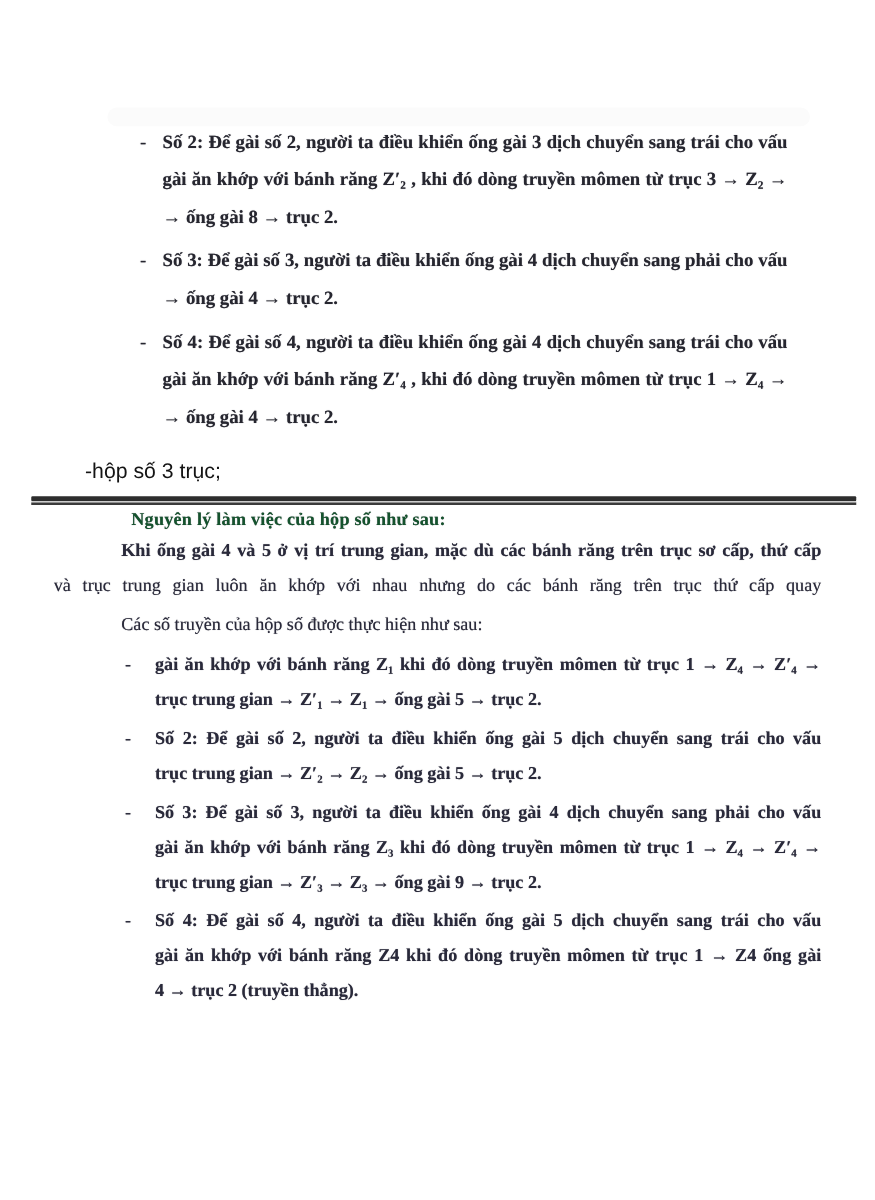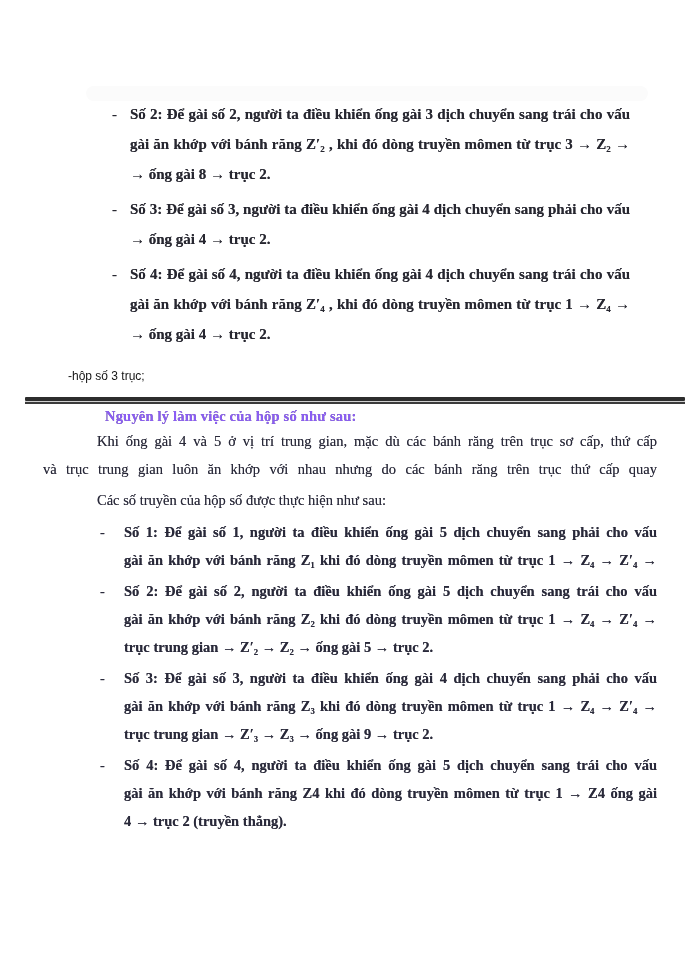"-hộp số 3 trục;" .note { font-size: 12px -> 17px }
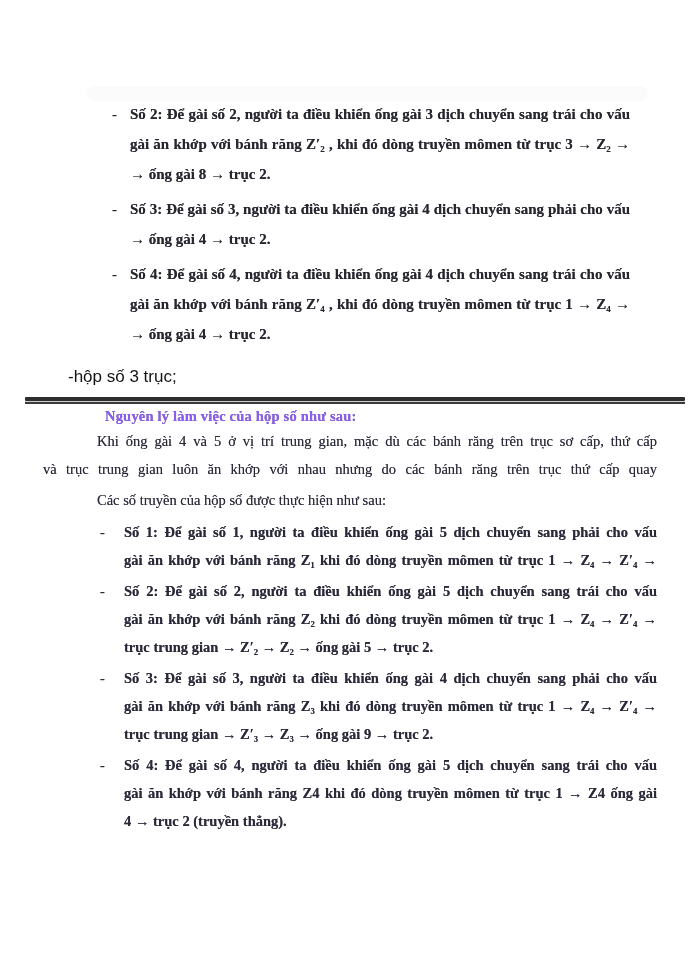"Nguyên lý làm việc của" .intro { color: #8b5cf6 -> #14532d }
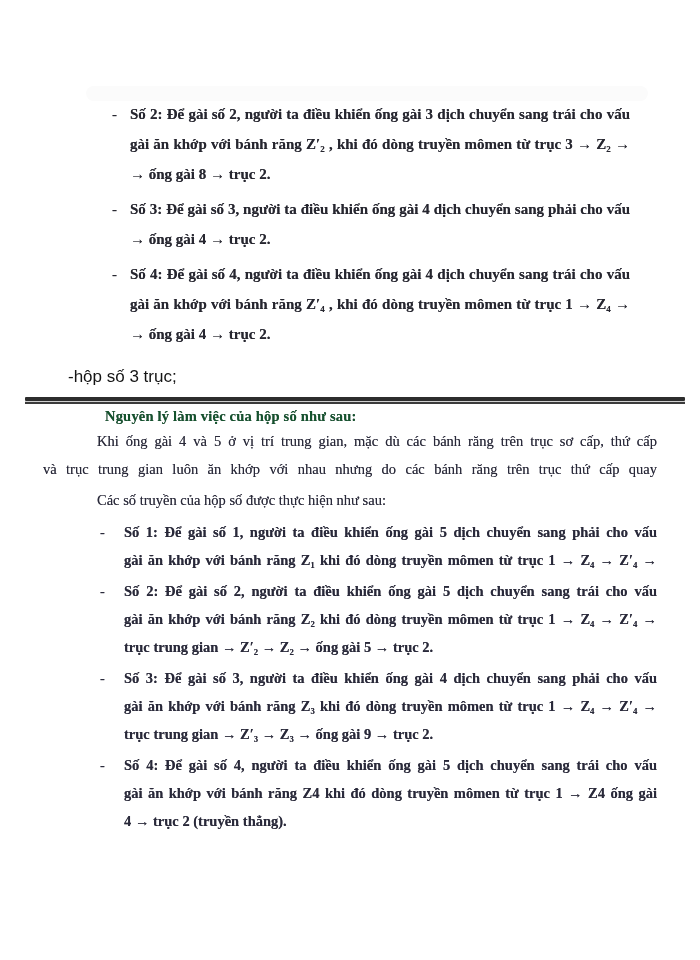"Khi ống gài 4 và" .para .line.first { font-weight: none -> bold }
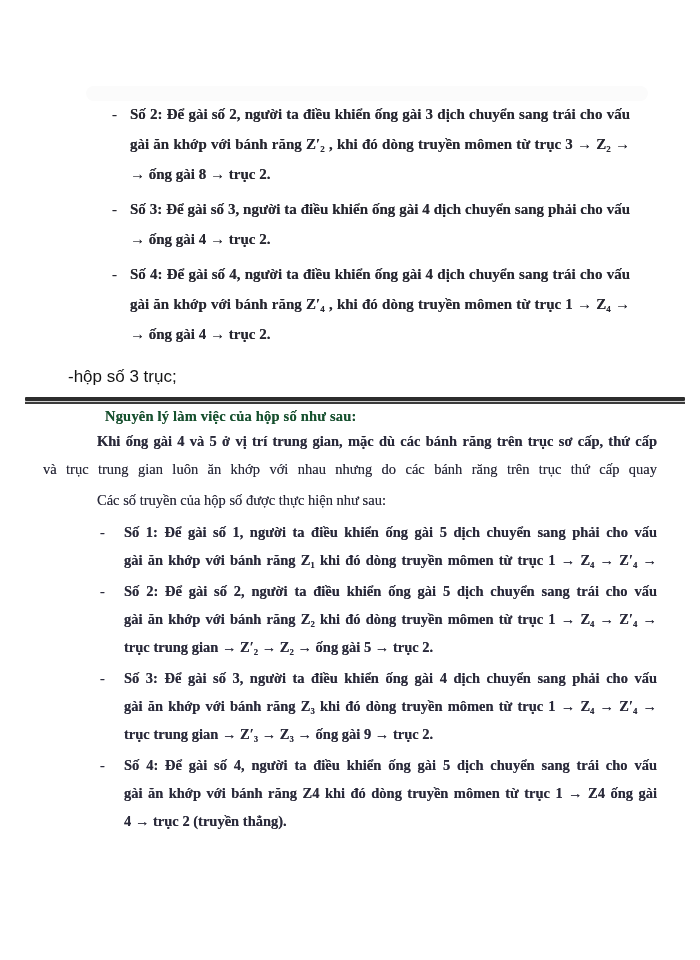"Số 1: Để gài số" div.line { html: <div>Số 1: Để gài số 1, người ta điều khiển ống gài 5 dịch chuyển sang phải cho vấu</div> -> none }
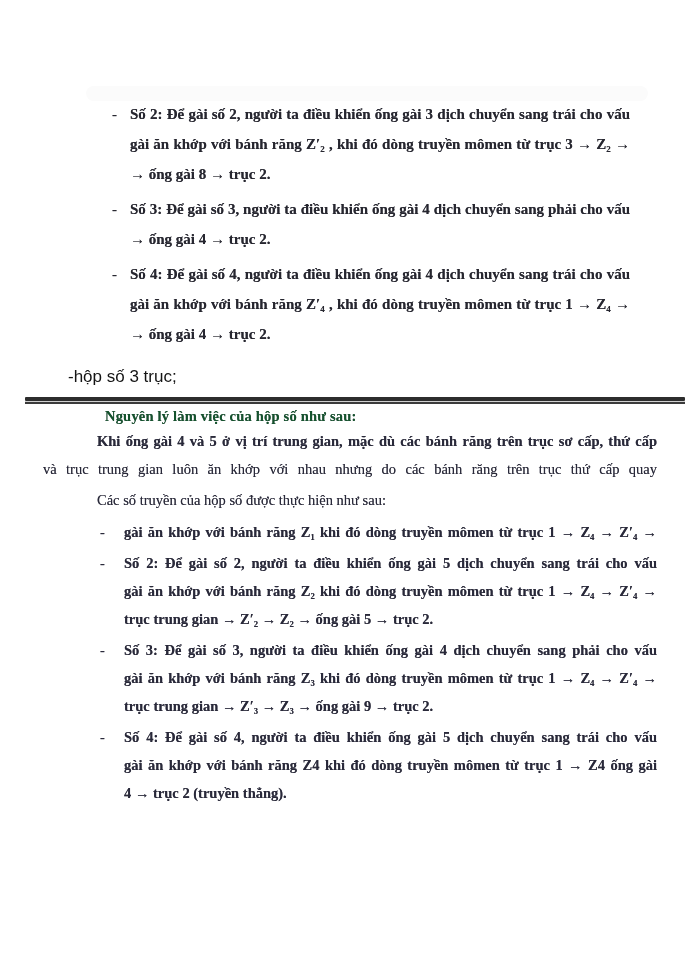"trục trung gian → Z′₁" div.line { html: none -> <div>trục trung gian → Z′₁ → Z₁ → ống gài 5 → trục 2.</div> }
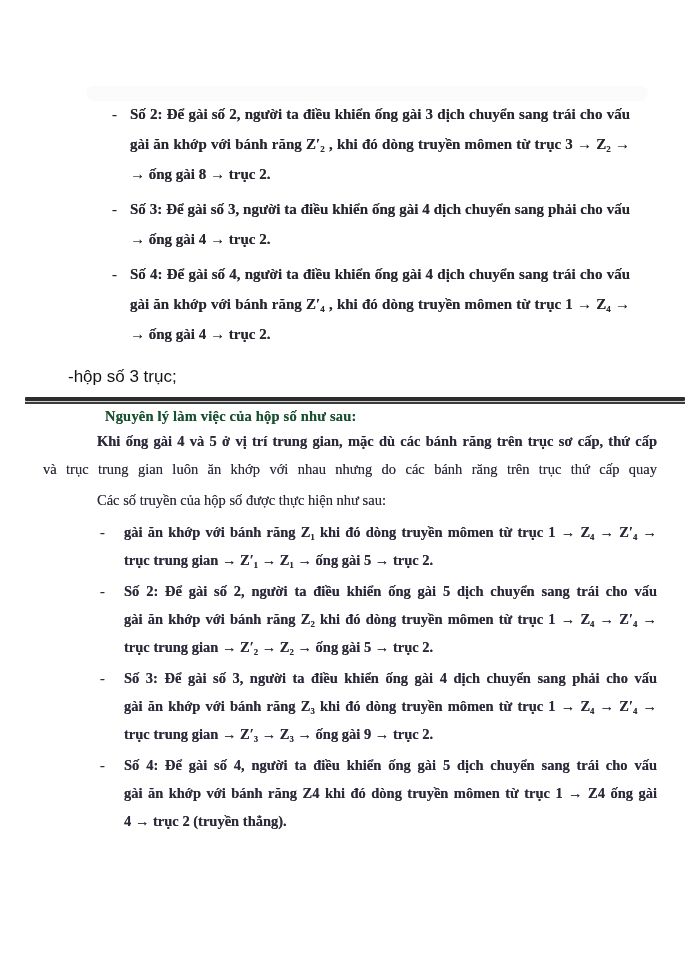"gài ăn khớp với bánh răng Z₂" div.line { html: <div>gài ăn khớp với bánh răng Z₂ khi đó dòng truyền mômen từ trục 1 → Z₄ → Z′₄ →</div> -> none }
